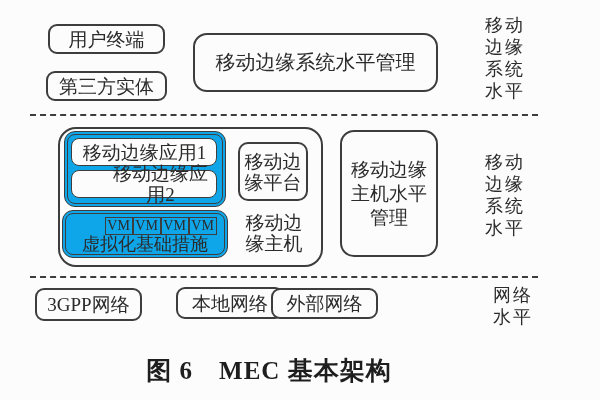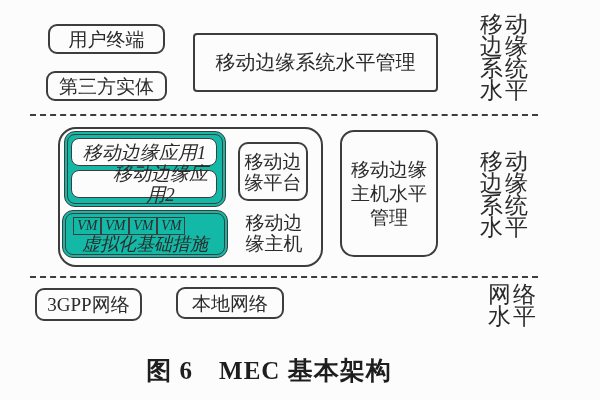"移动" .side-label { font-size: 23px -> 18px }
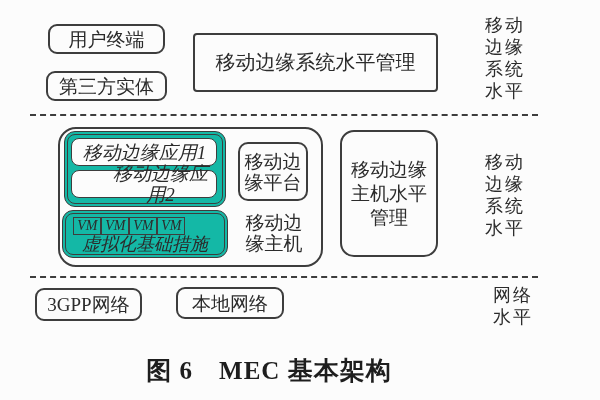"移动边缘系统水平管理" div.bx { border-radius: 4px -> 14px }
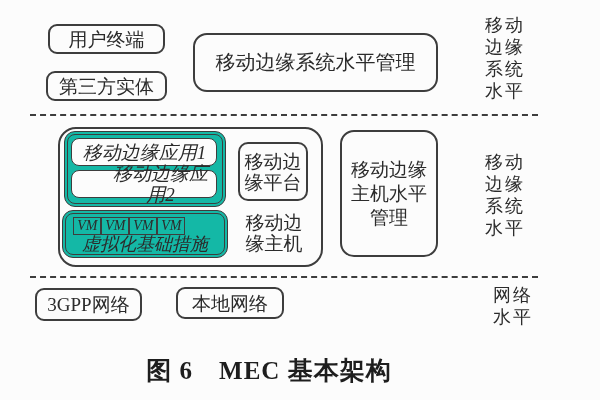"移动边缘应用1" .dbl-outer { background: #14b8a6 -> #0ea5e9; font-style: italic -> none }
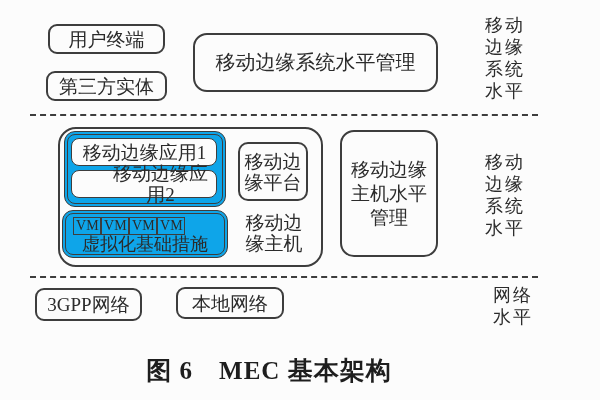"VM" .vm-row { justify-content: flex-start -> flex-end }
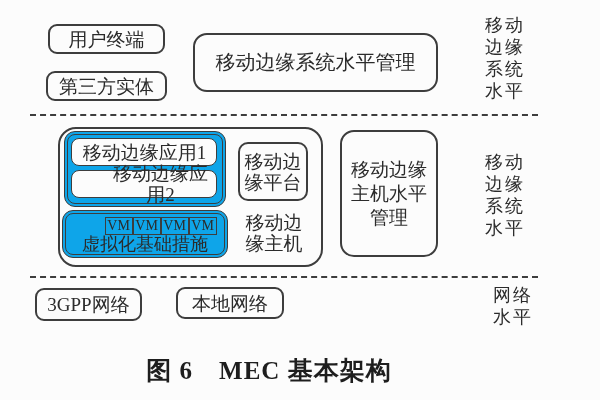"外部网络" div.bx { html: none -> <div>外部网络</div> }
